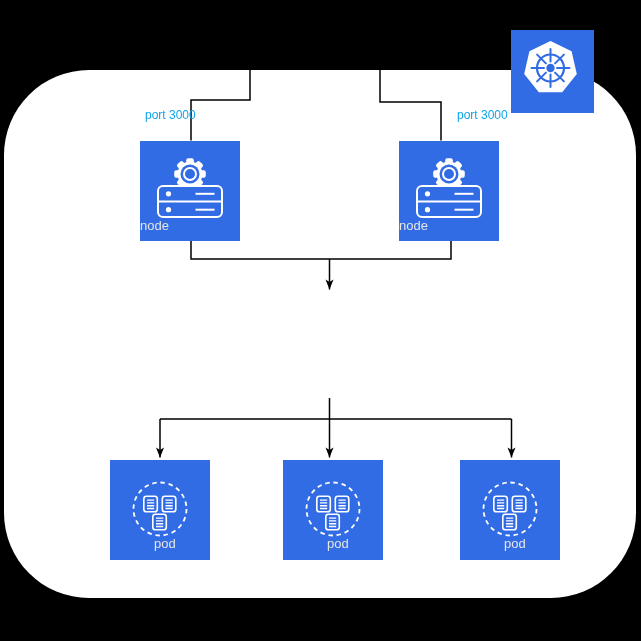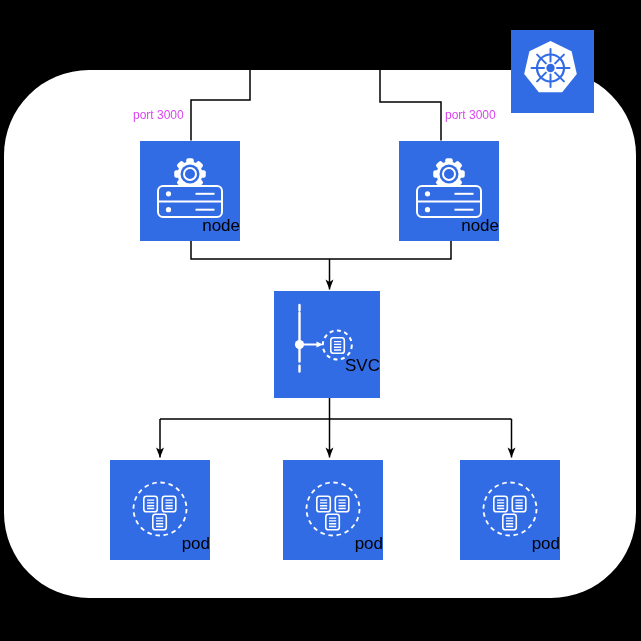"port 3000" .port-label { color: #d946ef -> #0ea5e9; margin-left: none -> 12px }
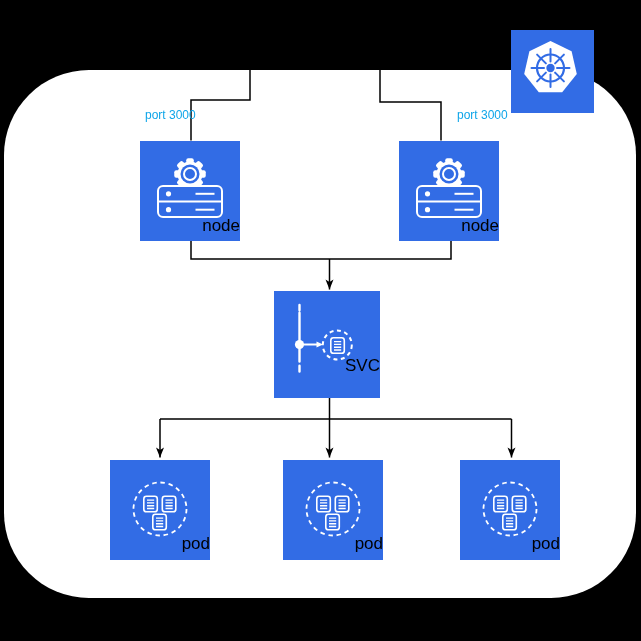"node" .box-label { color: #000000 -> #e5e5e5; font-size: 17px -> 13px; text-align: right -> left }
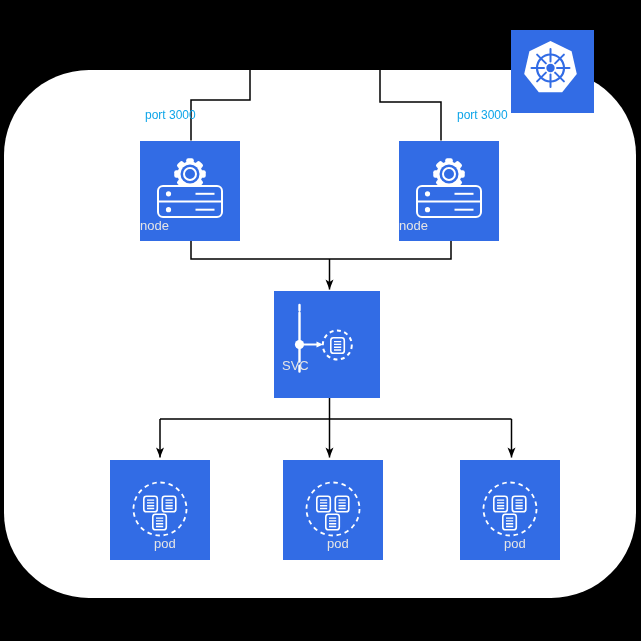"SVC" div.box { html: <div> <svg> <path></path> <circle></circle> <line></line> <polygon></polygon> <circle></circle> <use></use> </svg> <span>SVC</span> </div> -> none }
